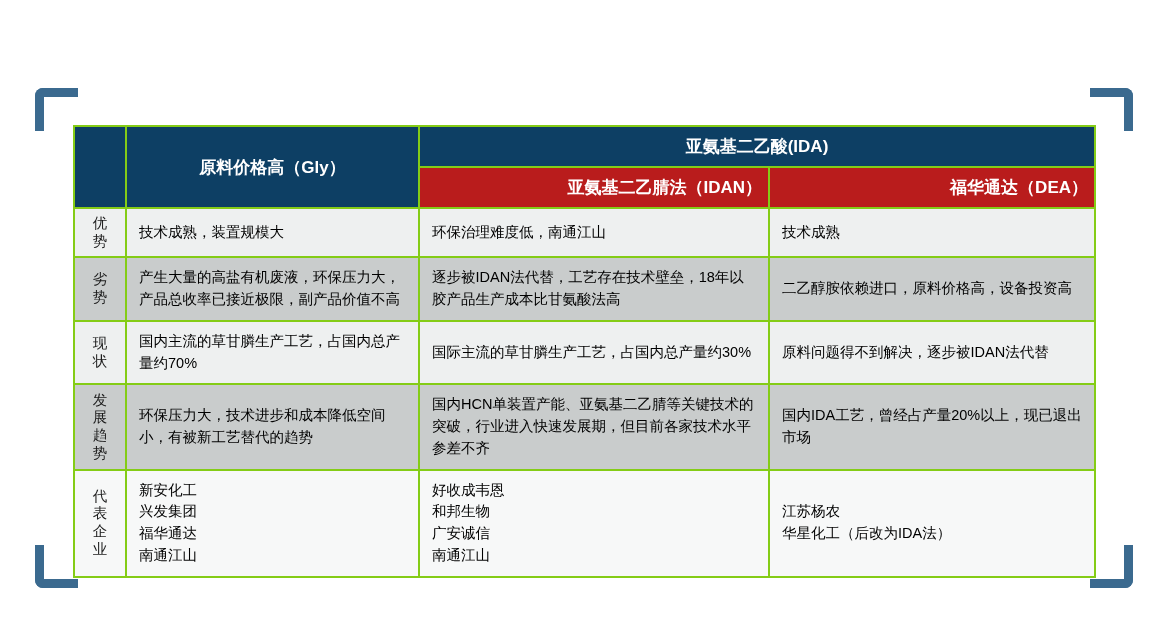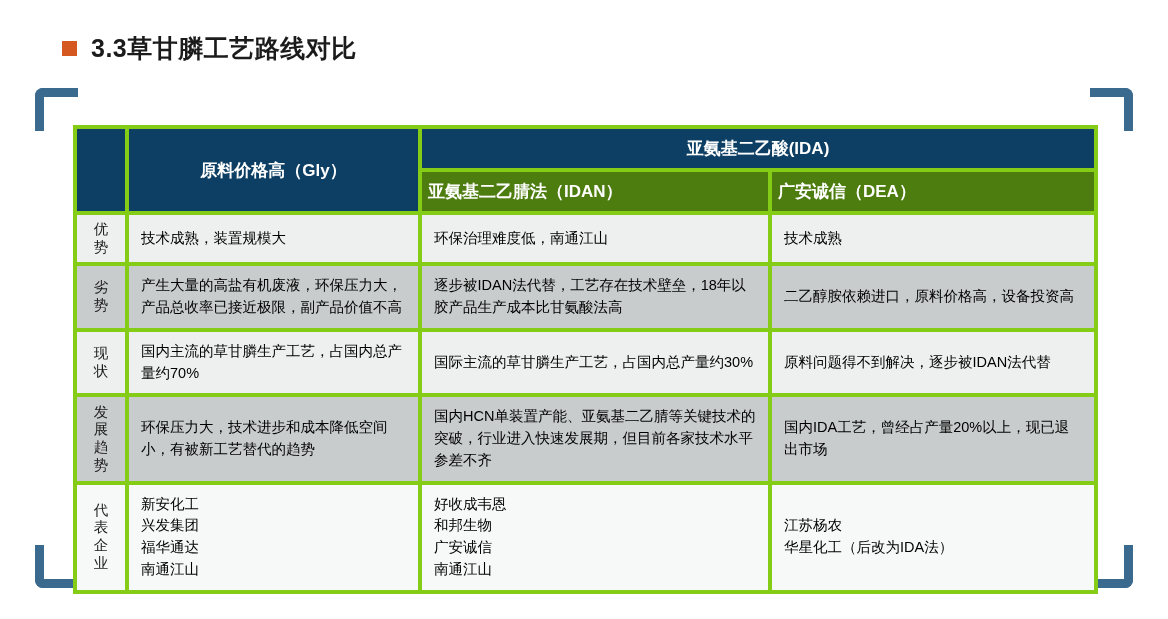"3.3草甘膦工艺路线对比" div.title-row { html: <div> <span></span> <span>3.3草甘膦工艺路线对比</span> </div> -> none }
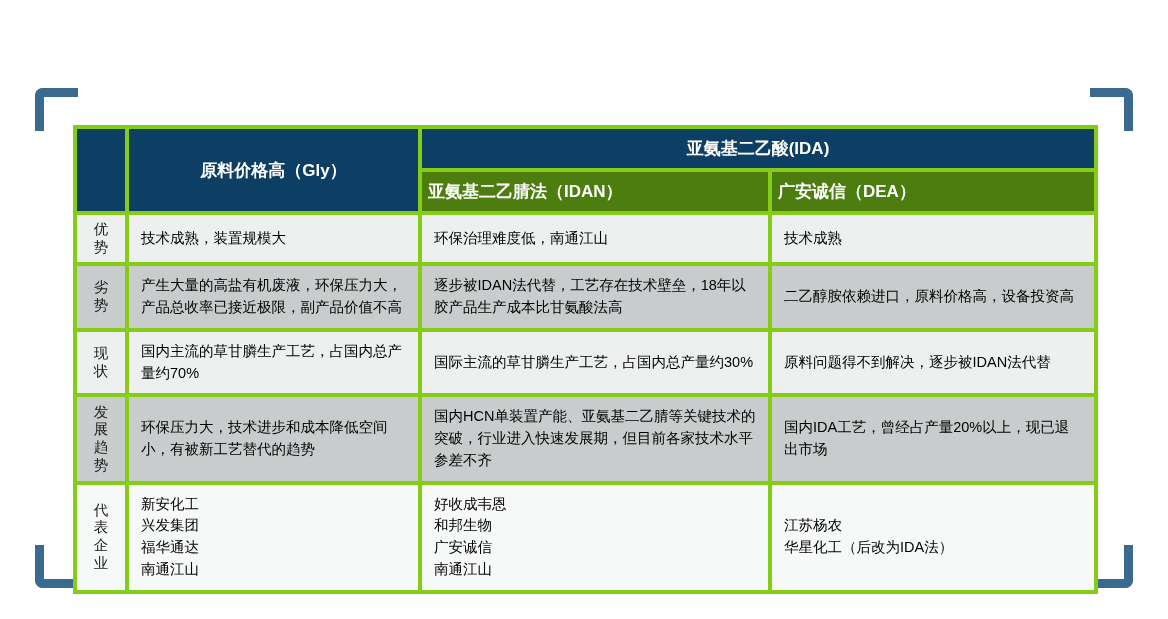"亚氨基二乙酸(IDA)" table.matrix td, table.matrix th { border: 4px solid #84cc16 -> 2px solid #84cc16 }
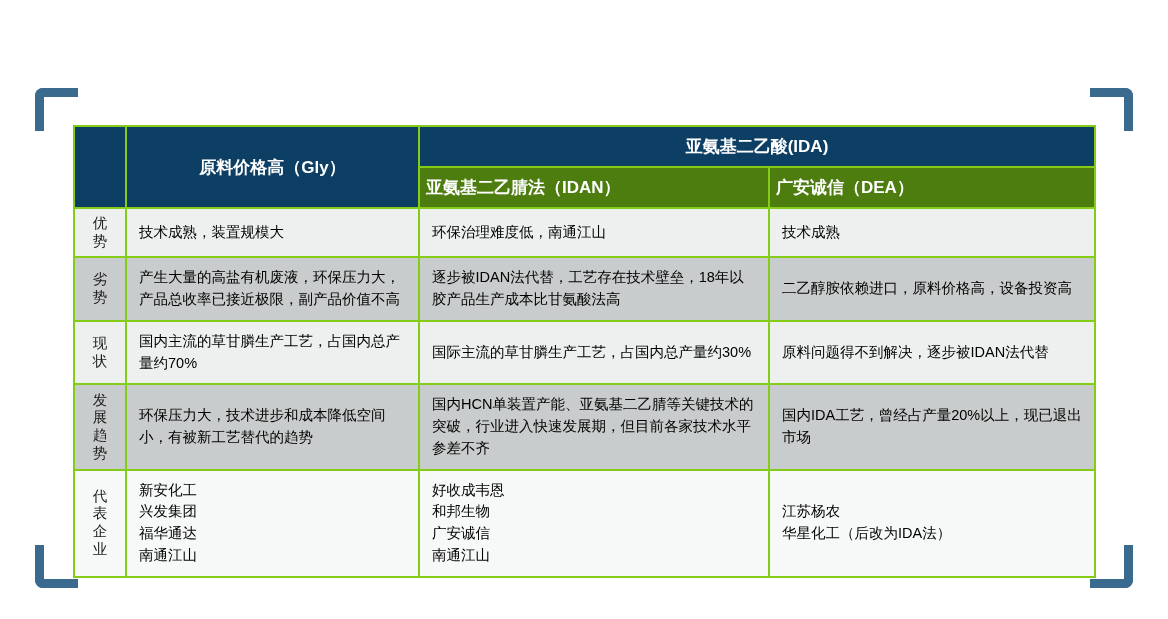"亚氨基二乙腈法（IDAN）" .hdr-mid { background: #4d7c0f -> #b91c1c; text-align: left -> right }
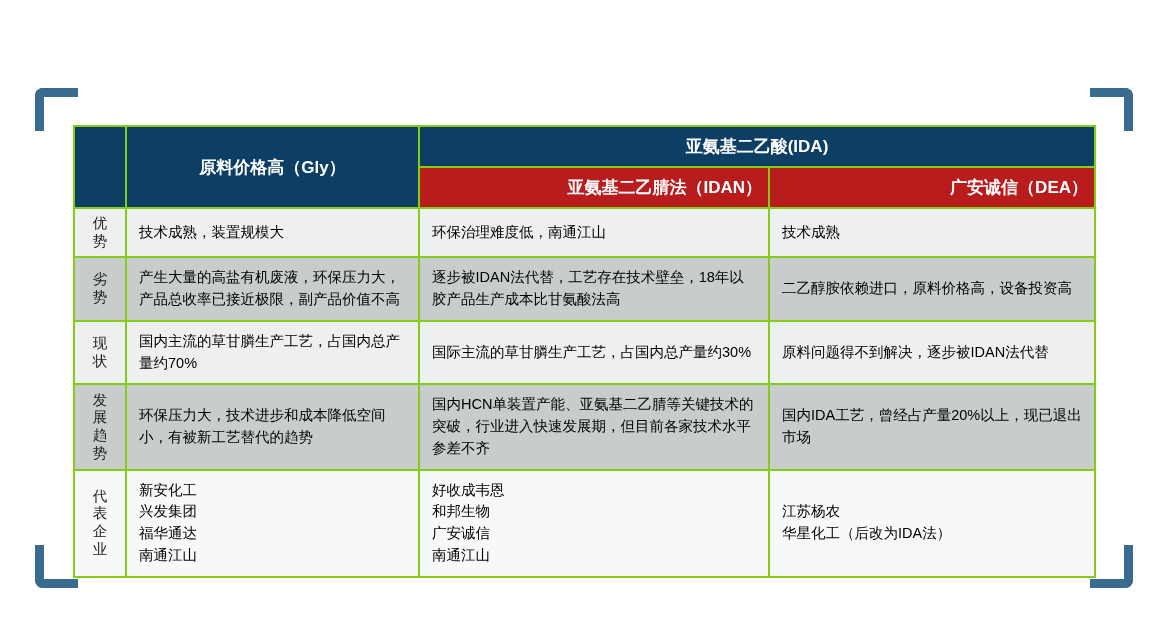"广安诚信（DEA）" td.hdr-mid { text: 广安诚信 -> 福华通达 }
